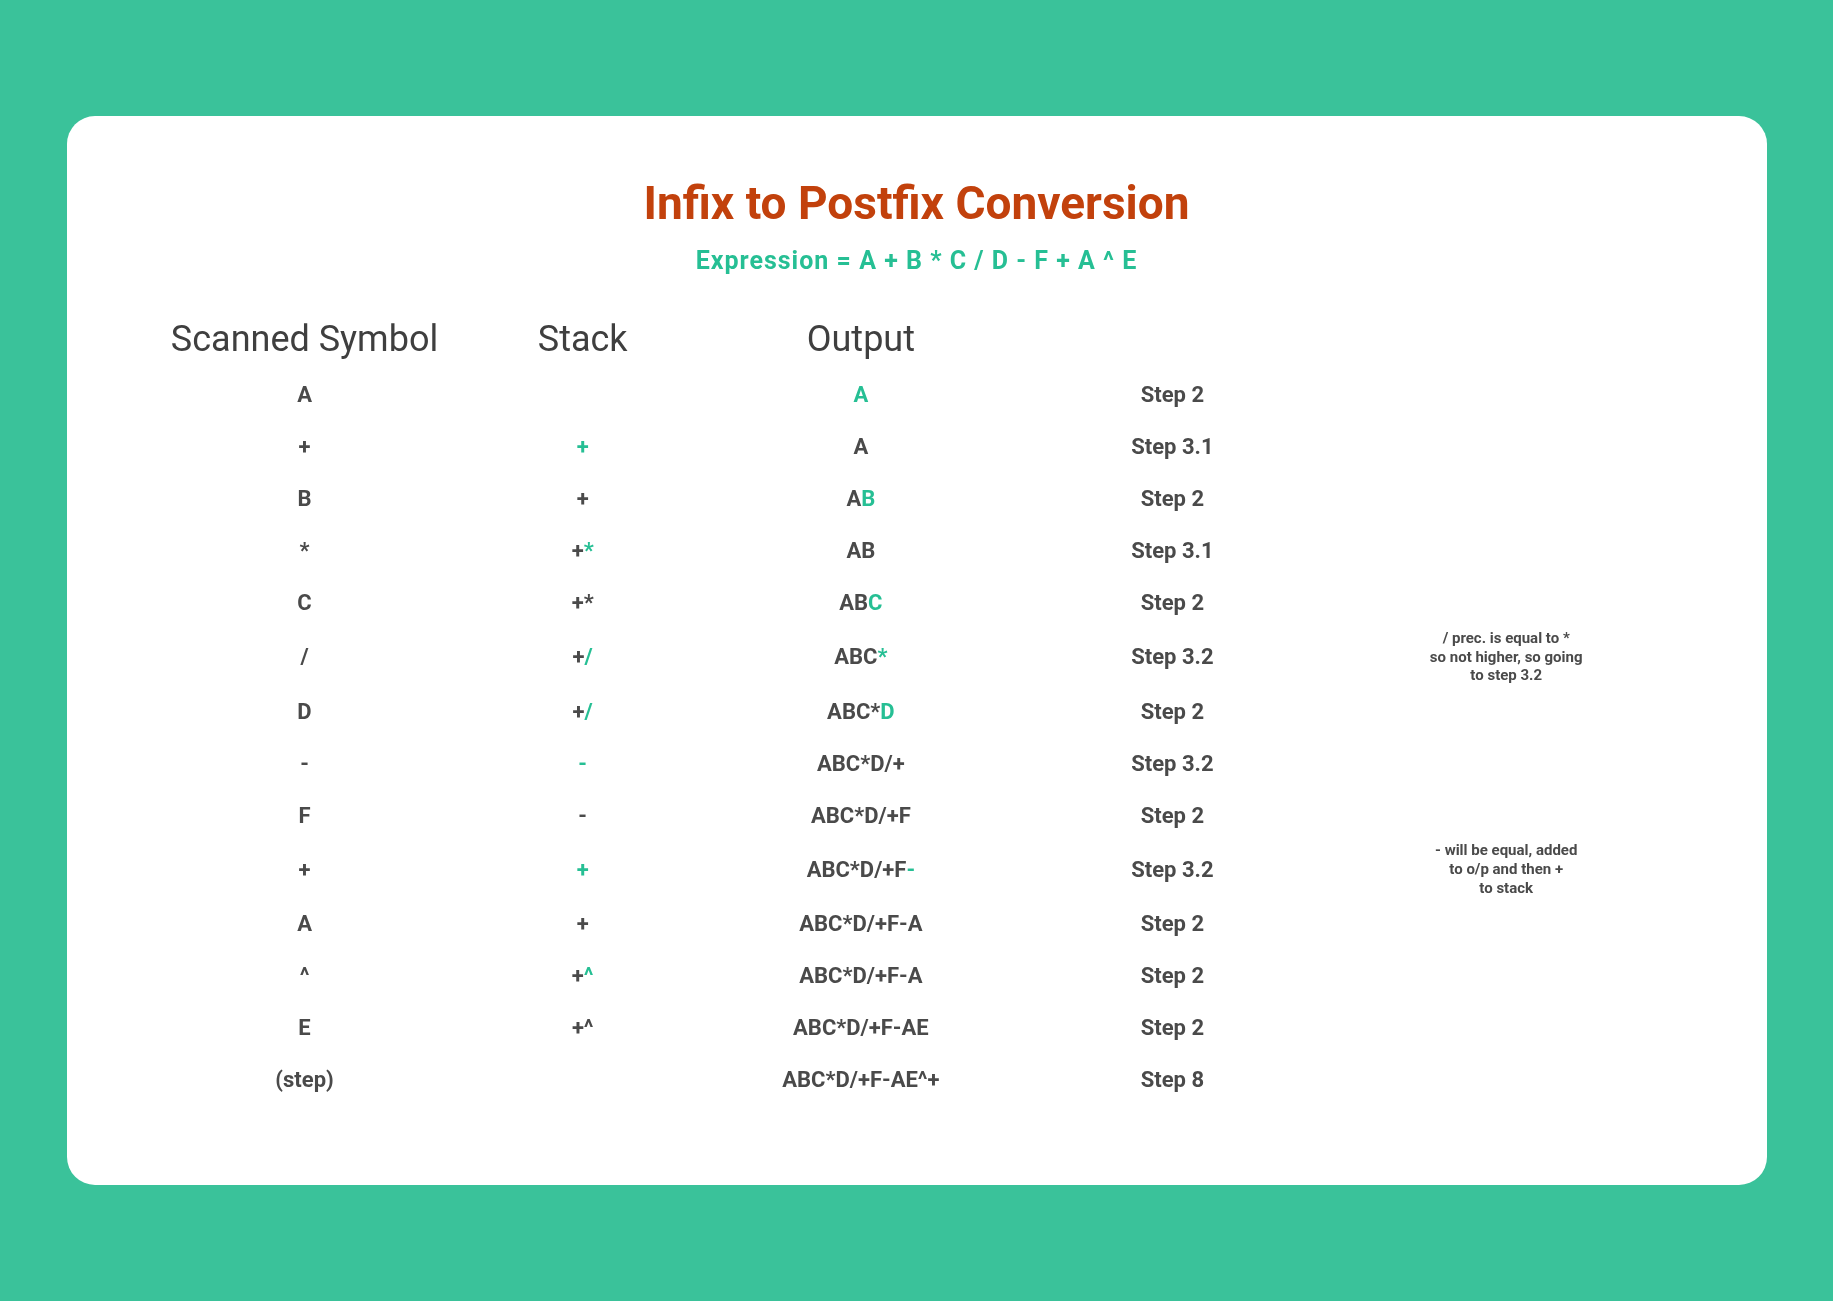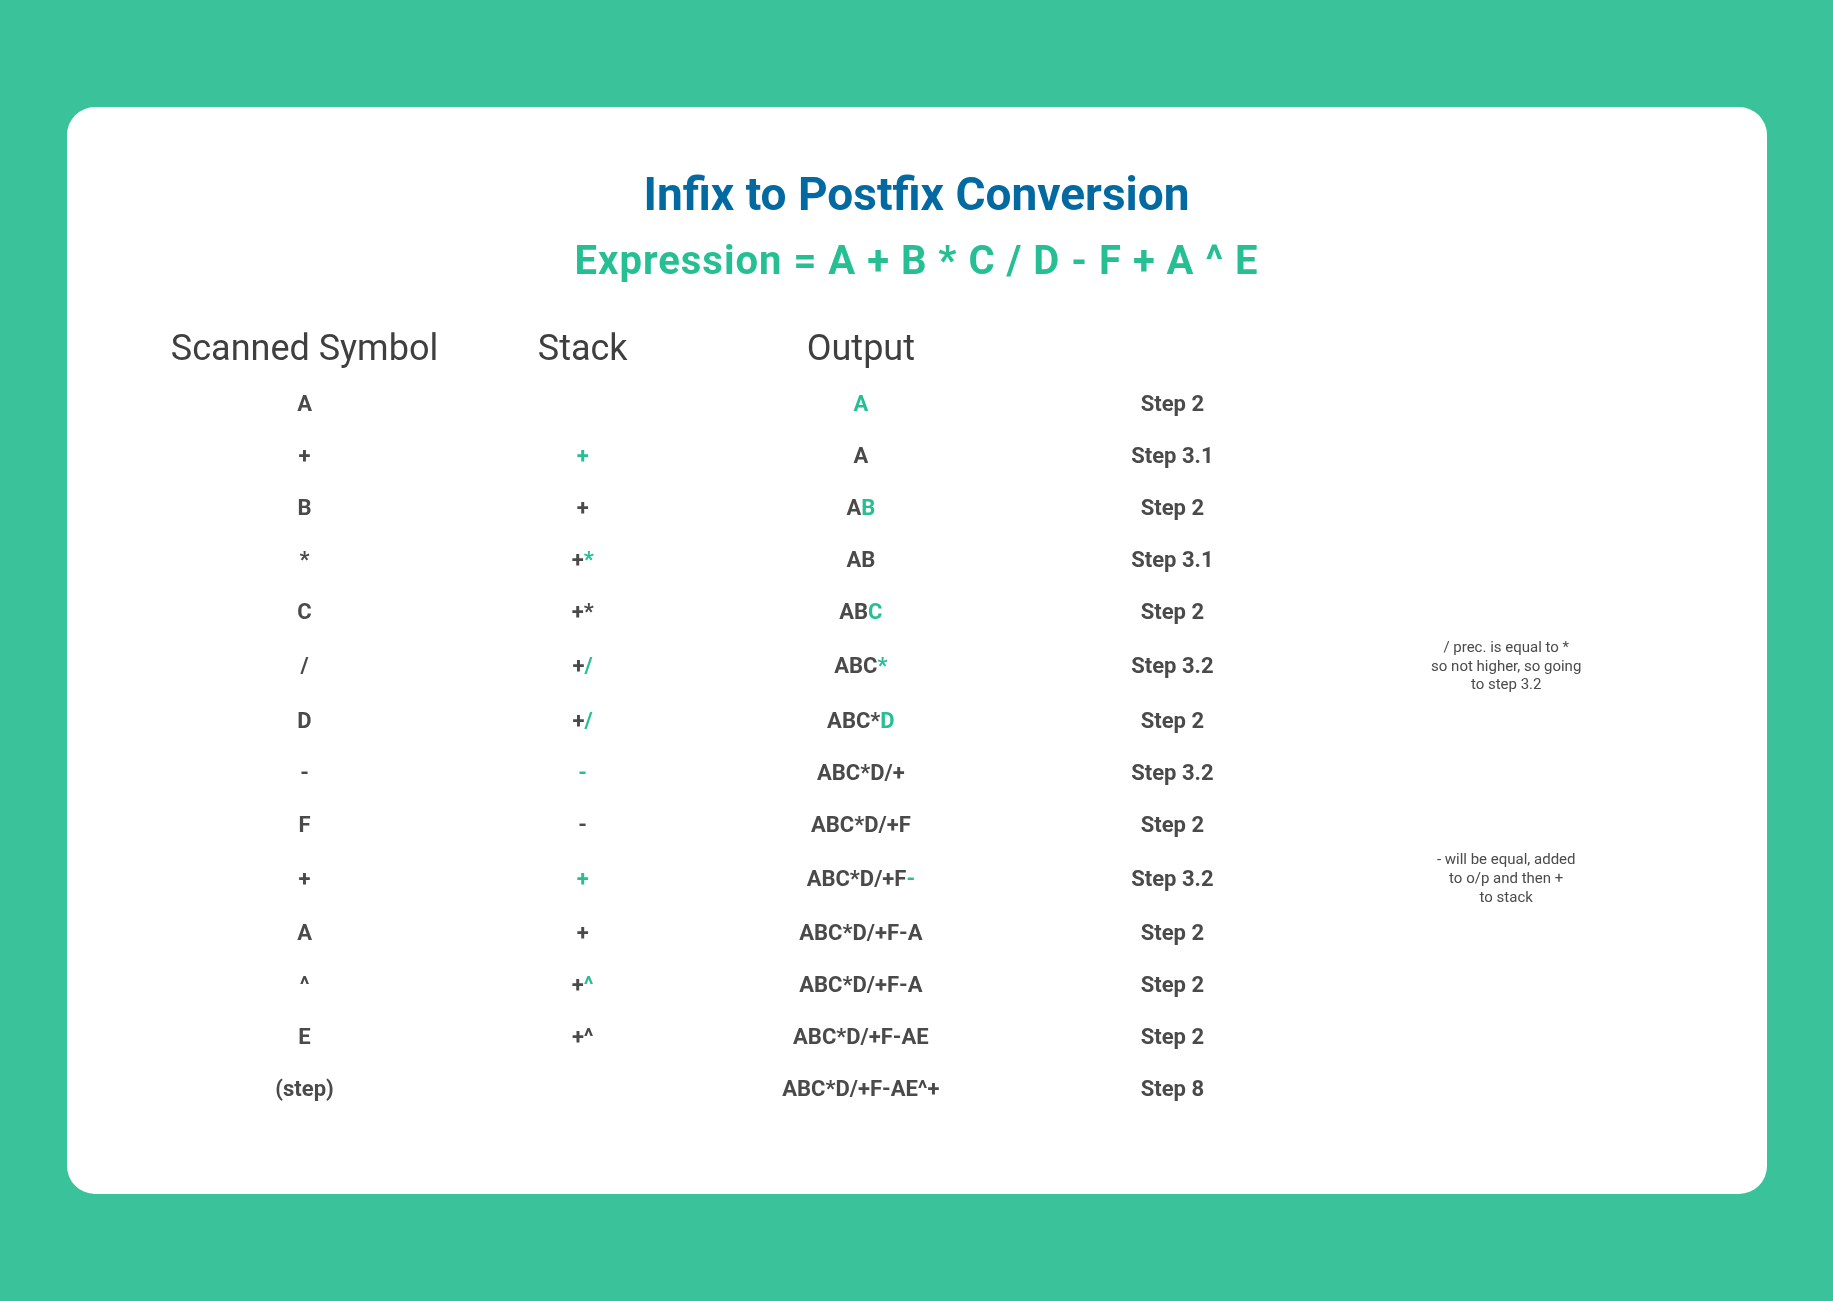"Infix to Postfix Conversion" .title { color: #0369a1 -> #c2410c }
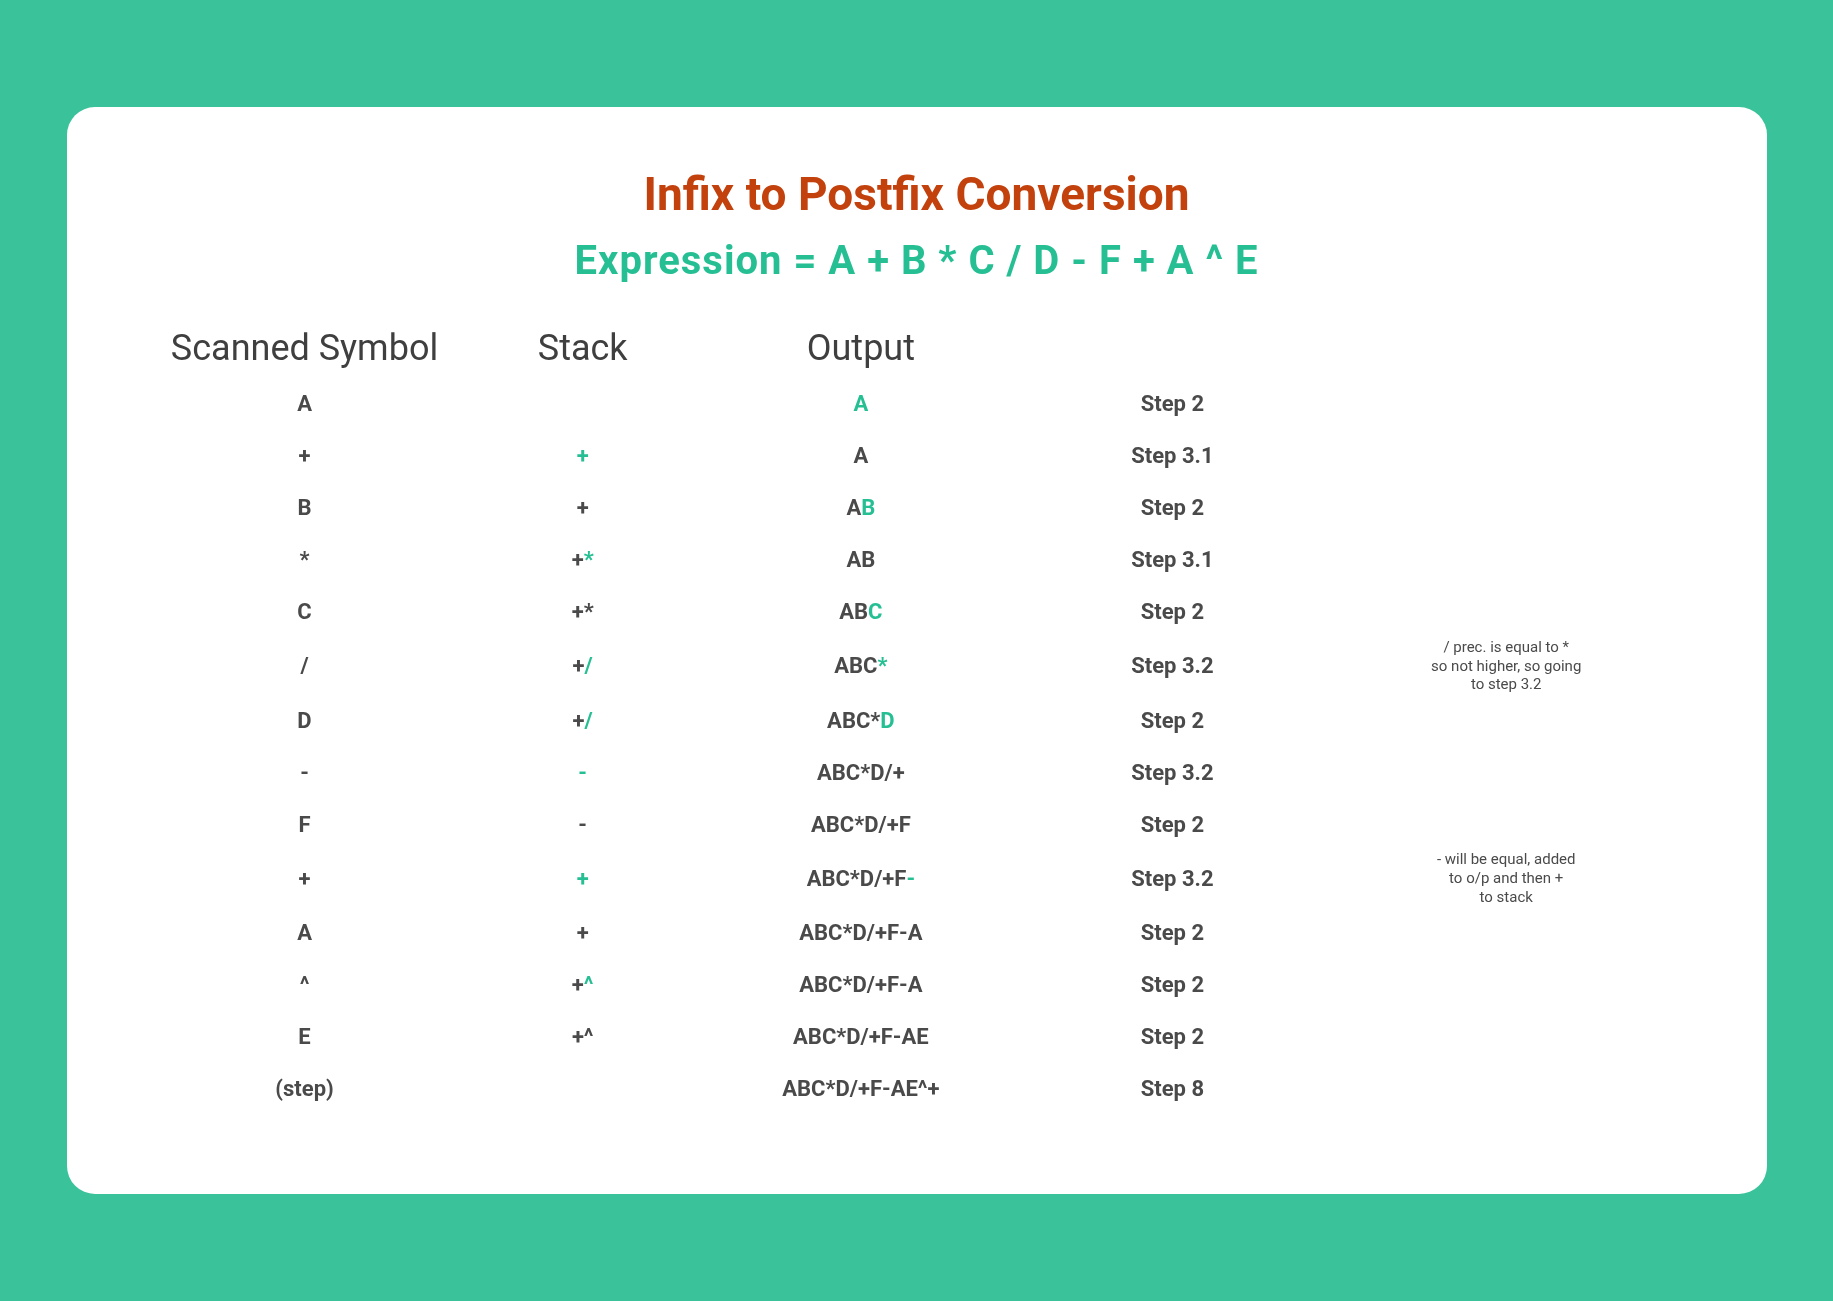"Expression = A + B" .expression { font-size: 40px -> 25px }
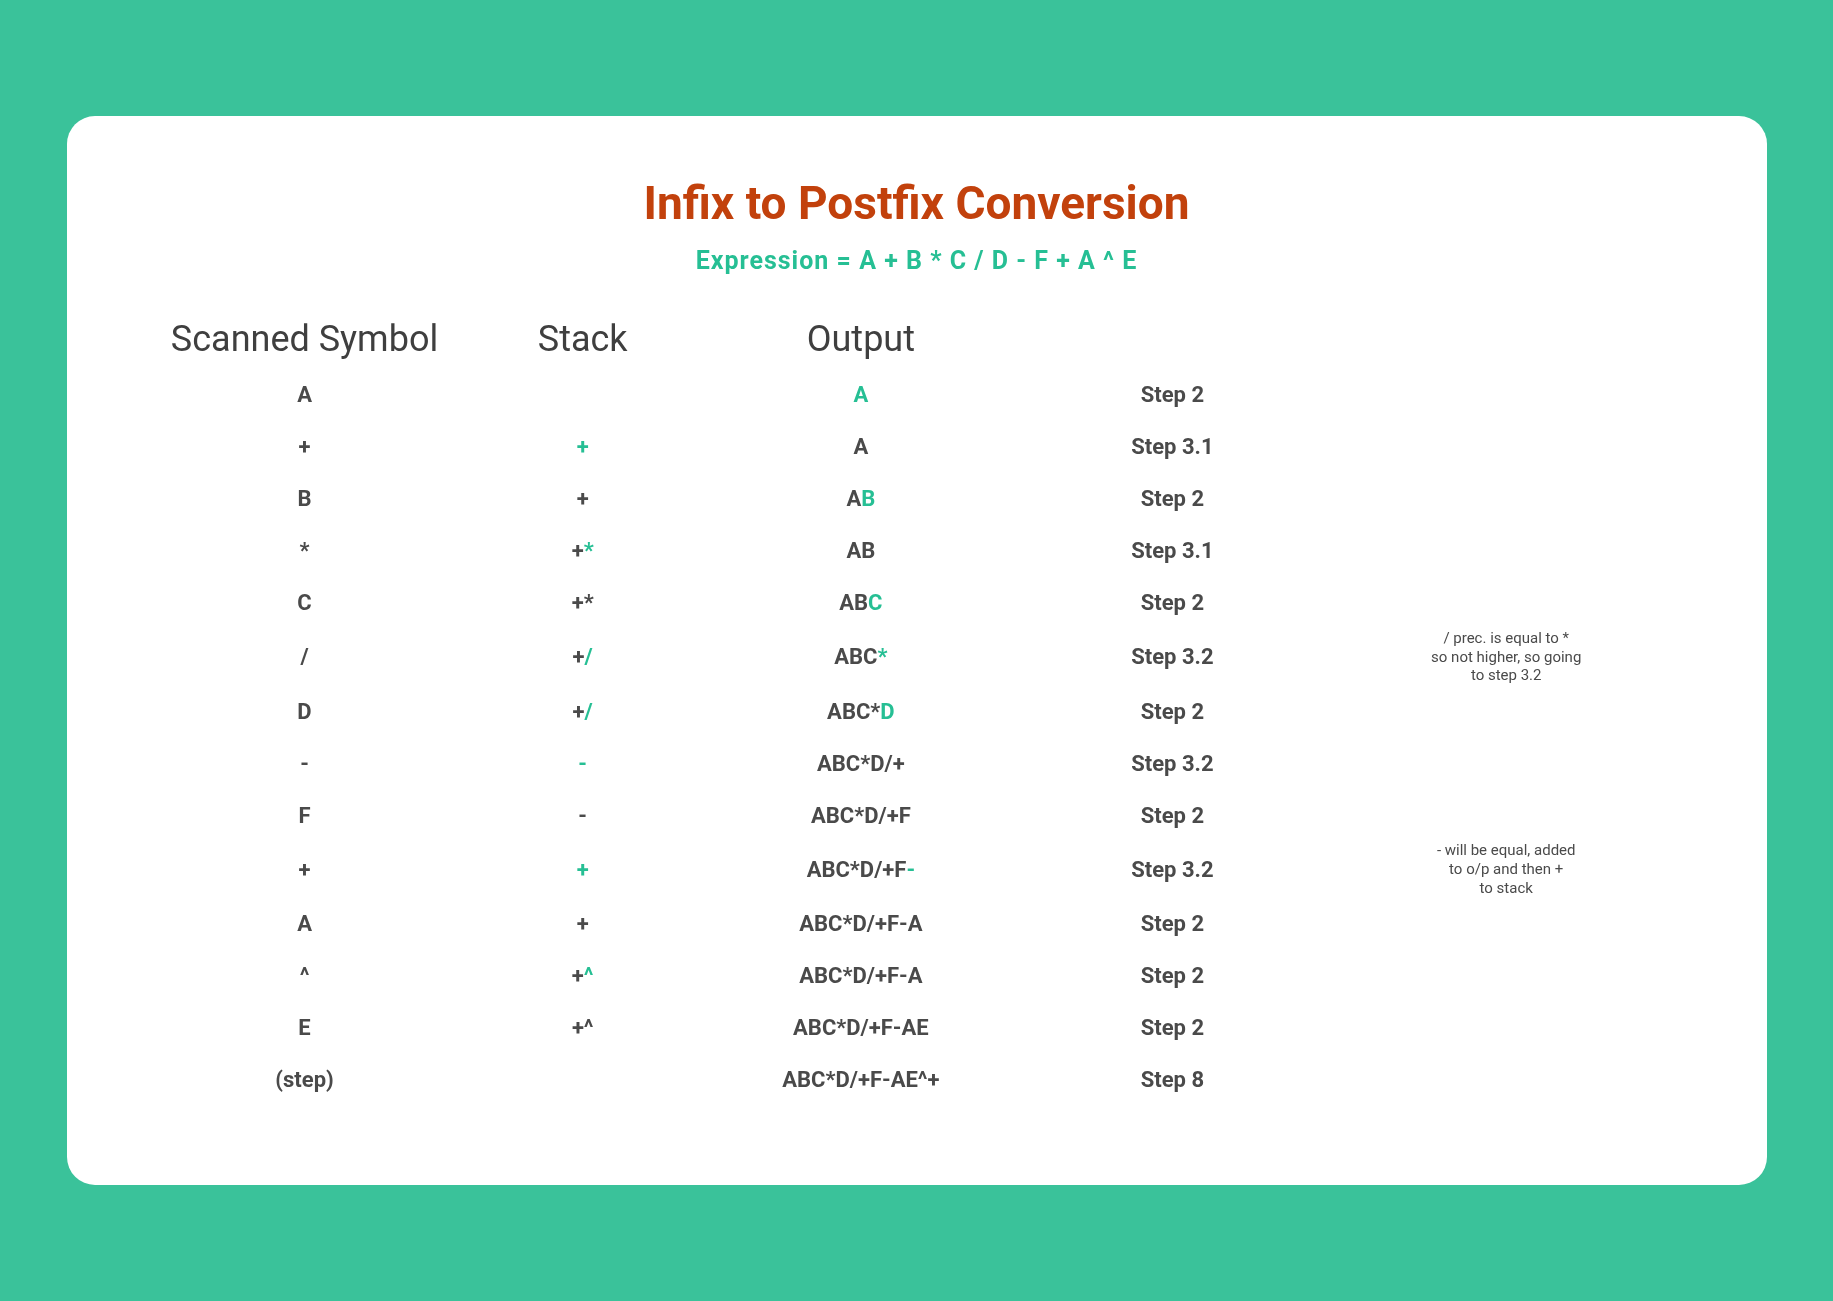"/ prec. is equal to" .cell.note { font-weight: 400 -> 700 }
